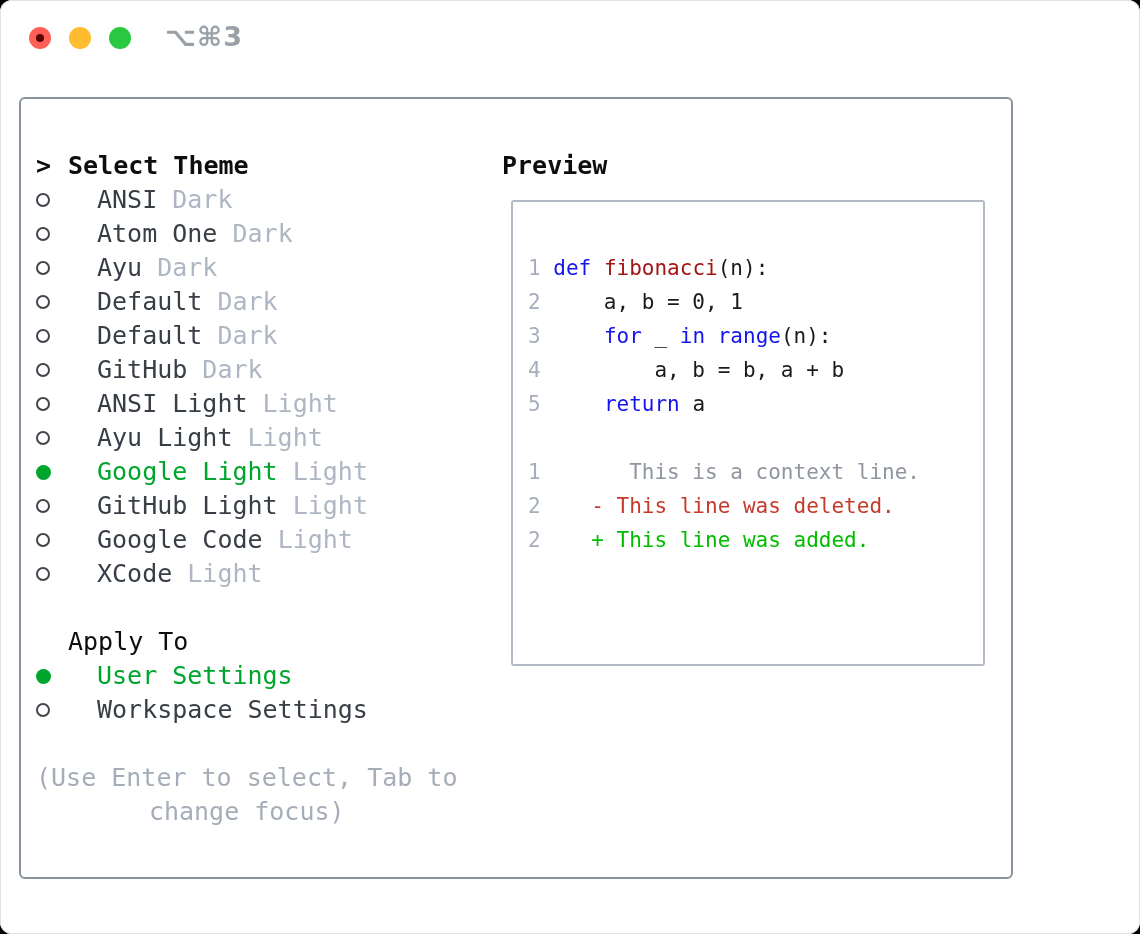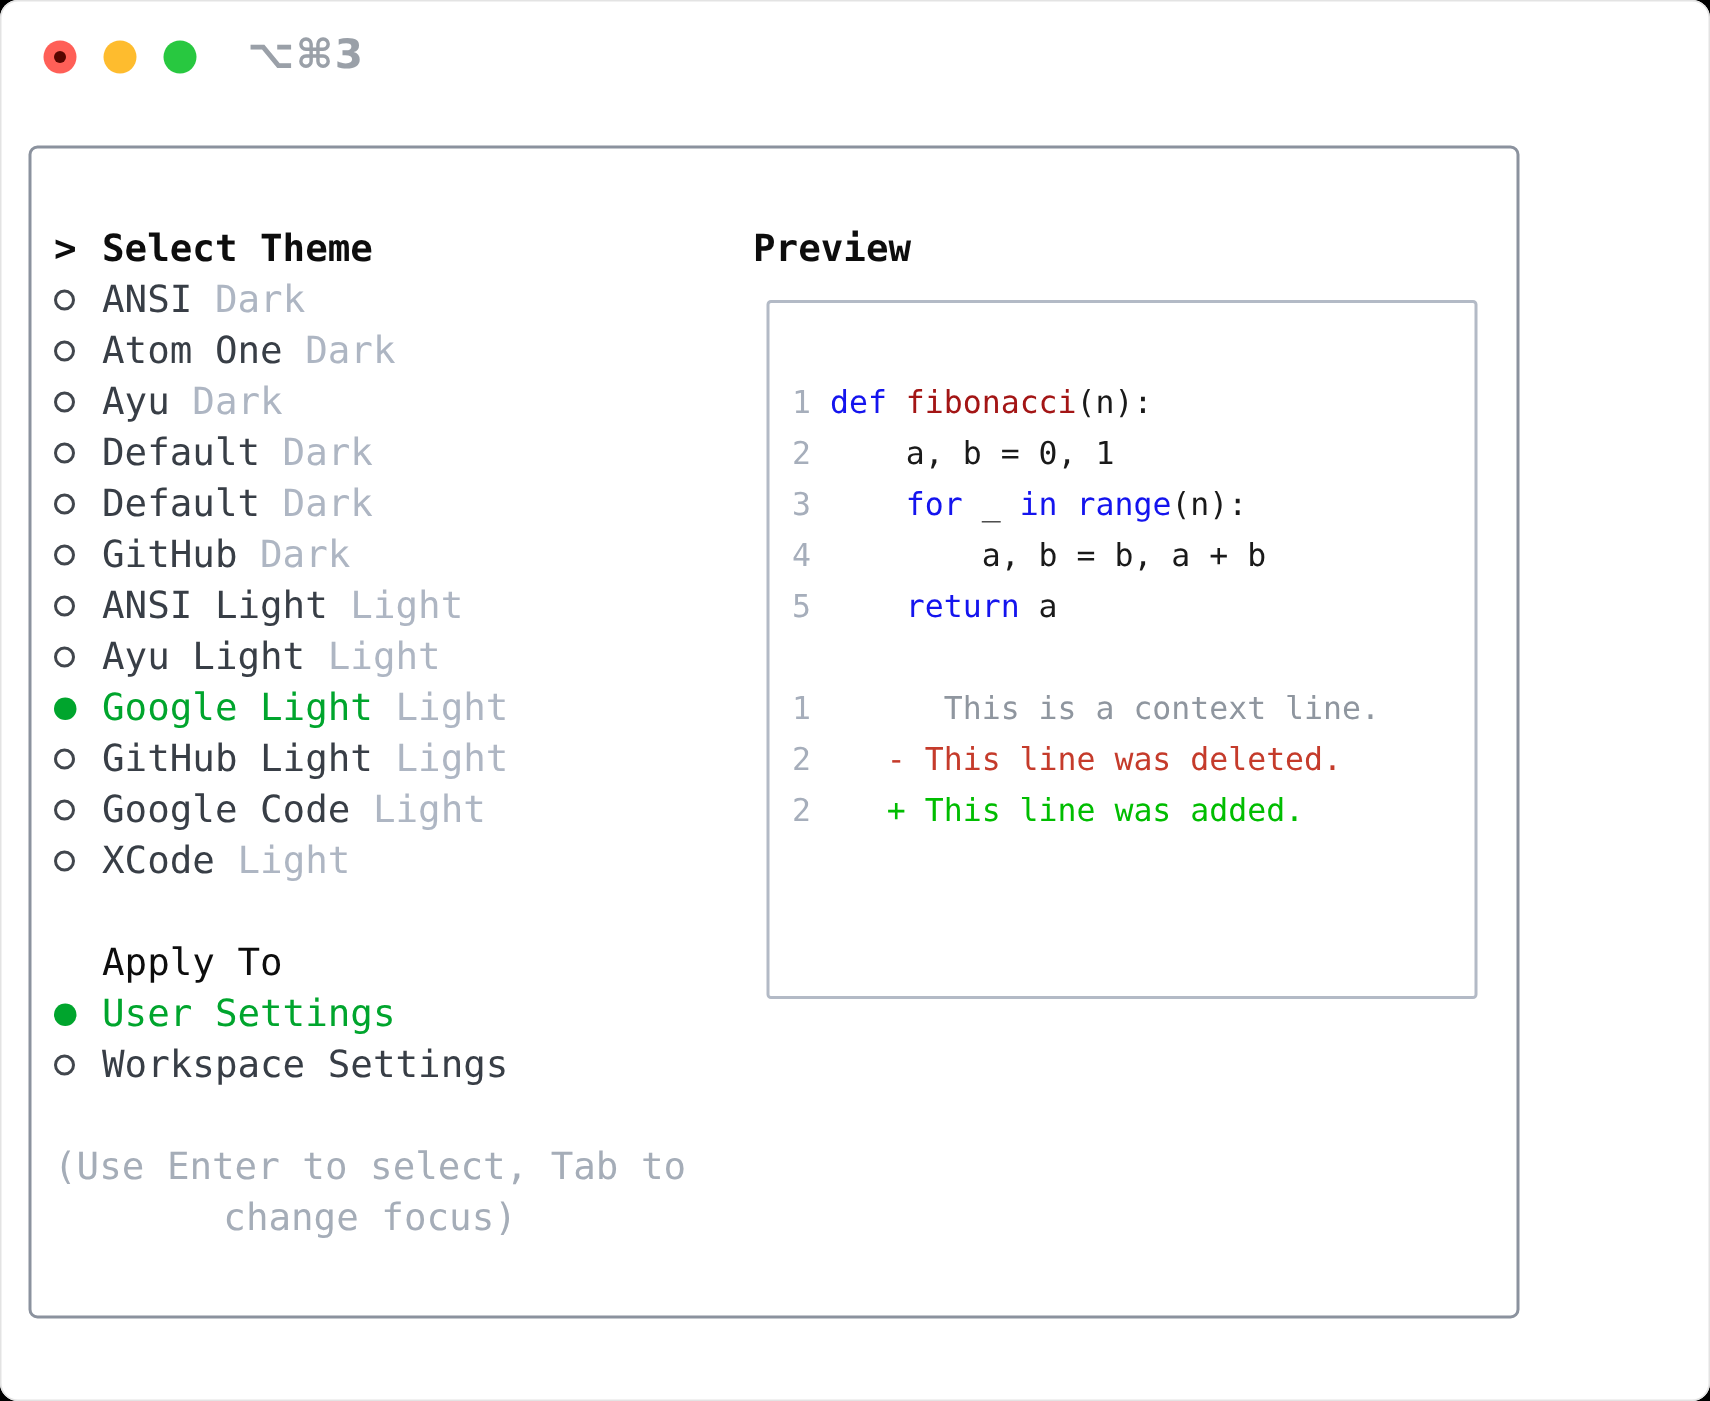"ANSI" .itemname { margin-left: none -> 29px }
